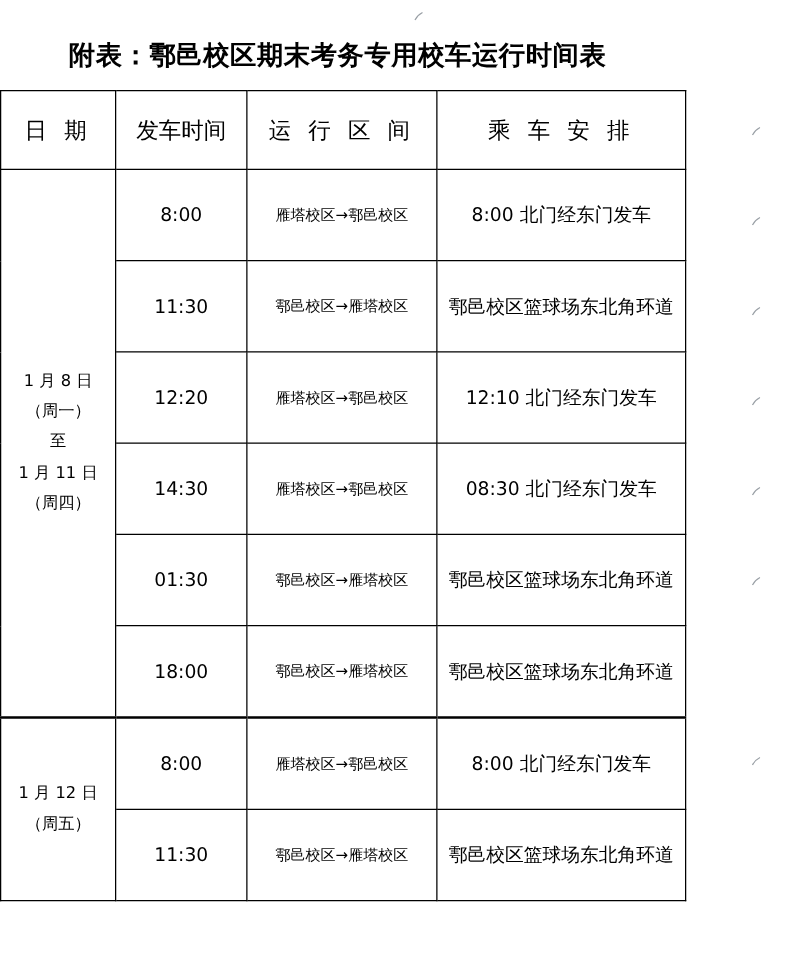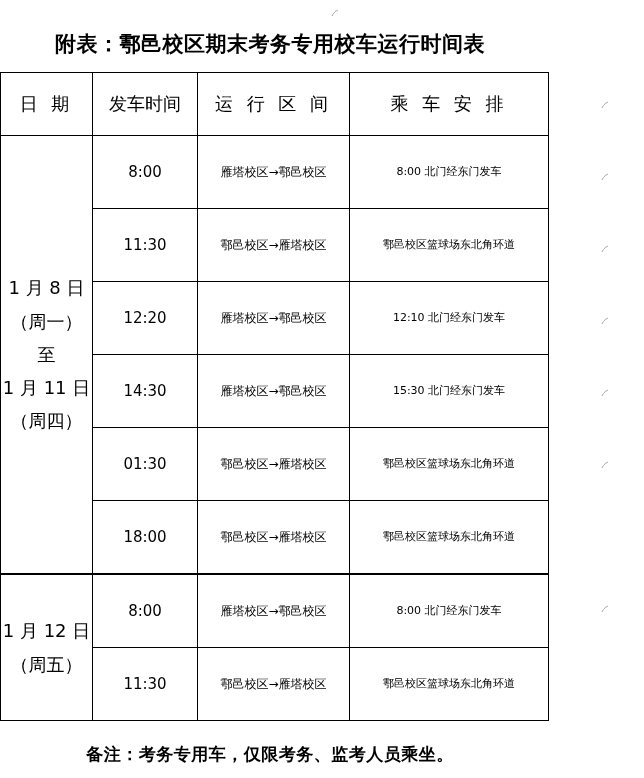"8:00 北门经东门发车" td.board-cell { font-size: 11px -> 15px }
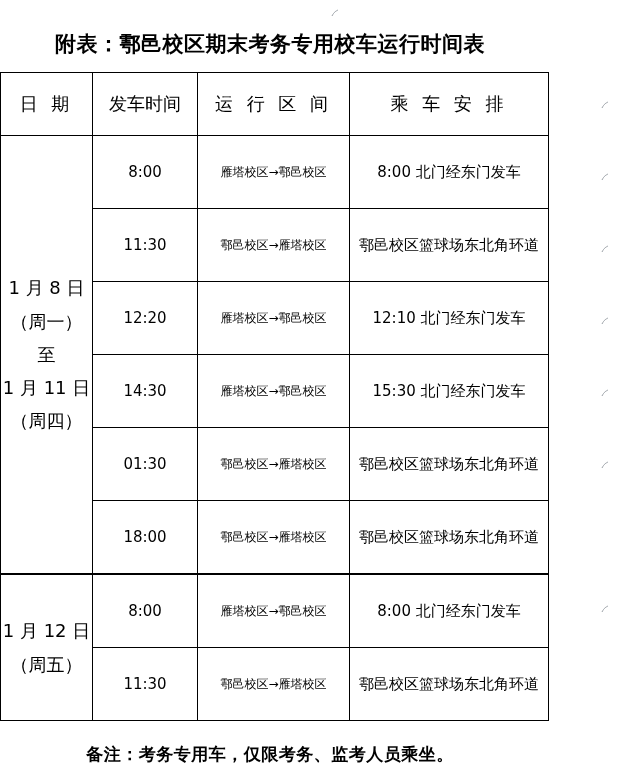"1 月 8 日" td.date-cell { font-size: 18px -> 13px }
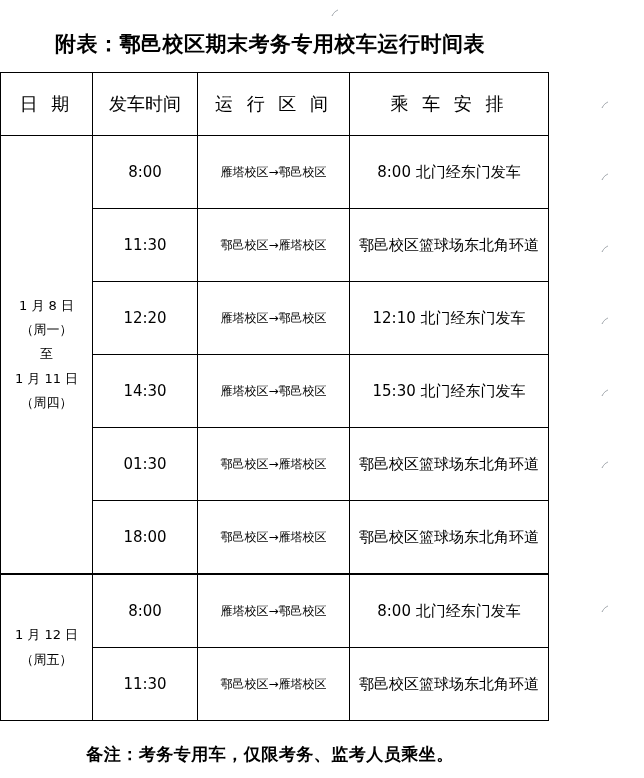"15:30 北门经东门发车" td.board-cell { text: 15:30 -> 08:30 }
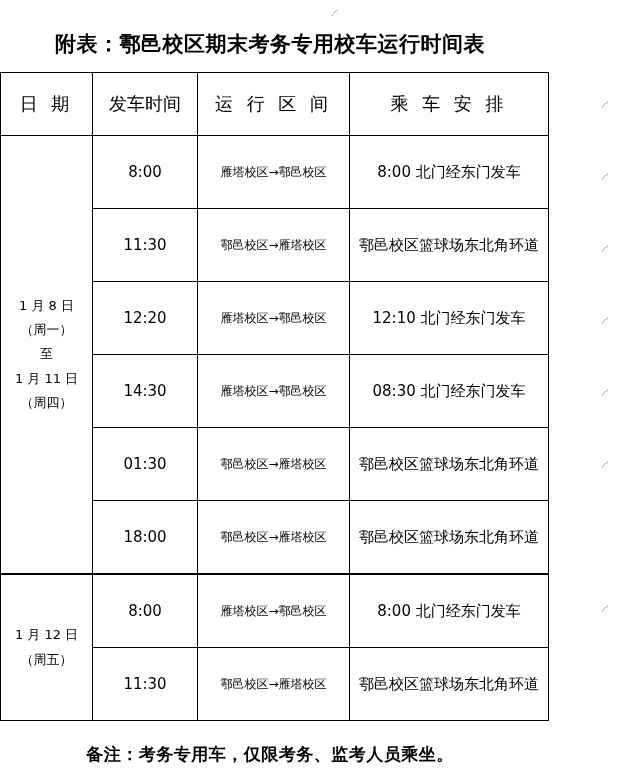"备注：考务专用车，仅限考务、监考人员乘坐。" div.footnote { html: <div>备注：考务专用车，仅限考务、监考人员乘坐。</div> -> none }
